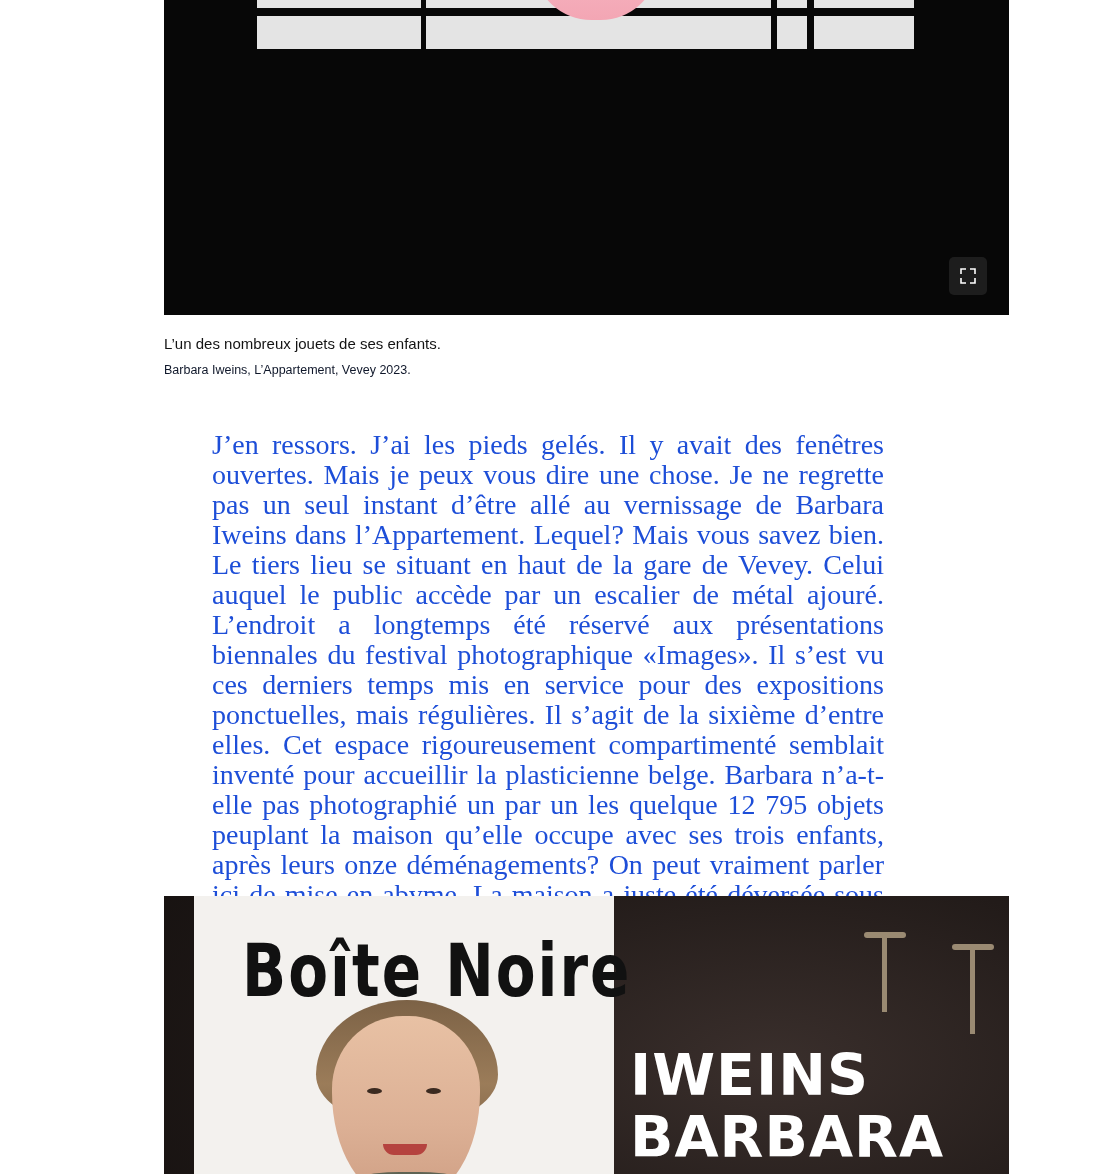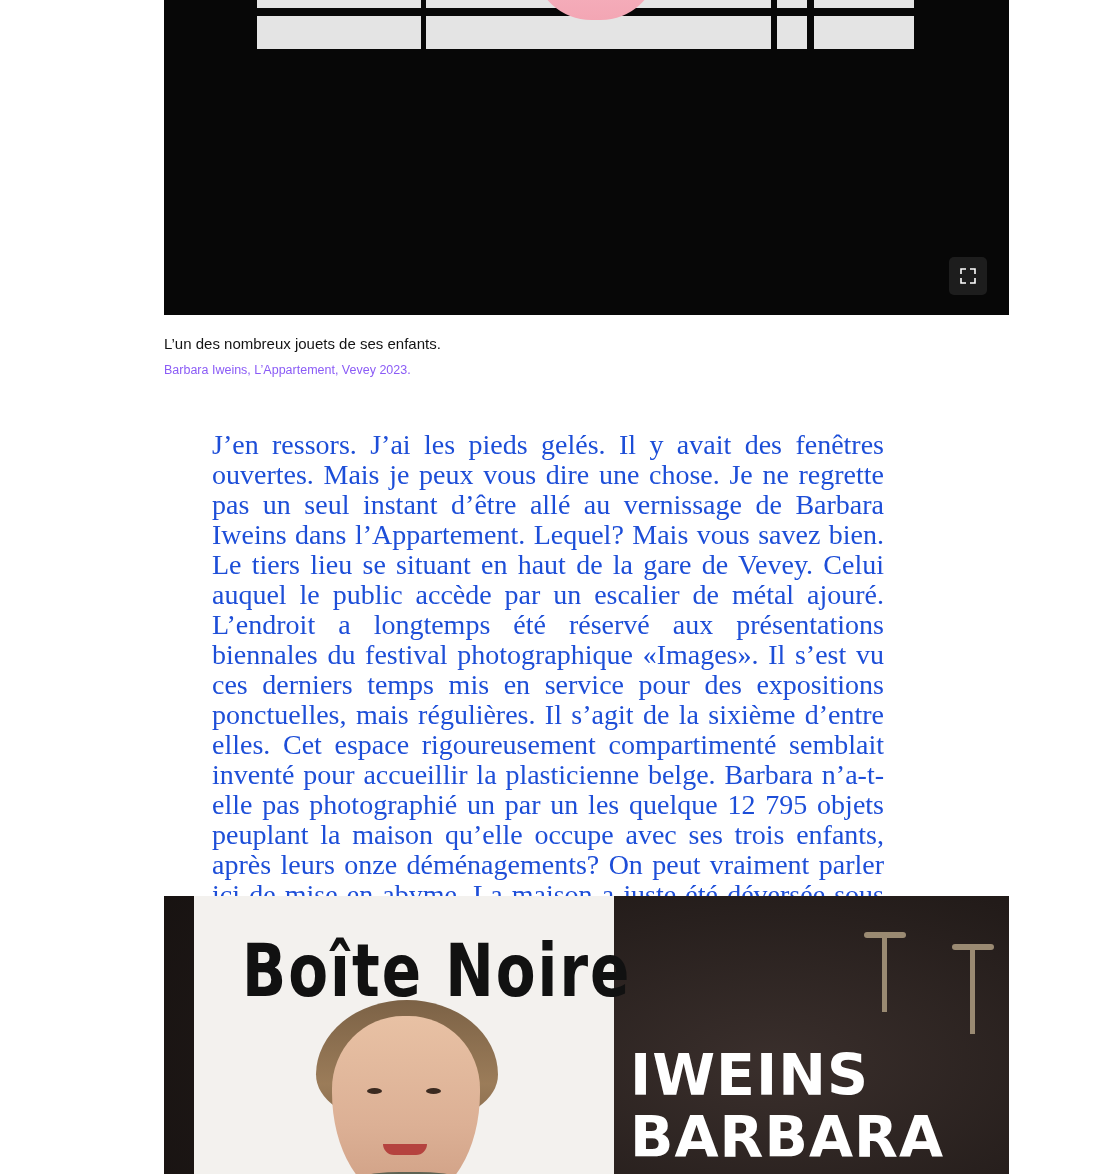"Barbara Iweins, L’Appartement, Vevey" .credit { color: #8b5cf6 -> #0f172a }
